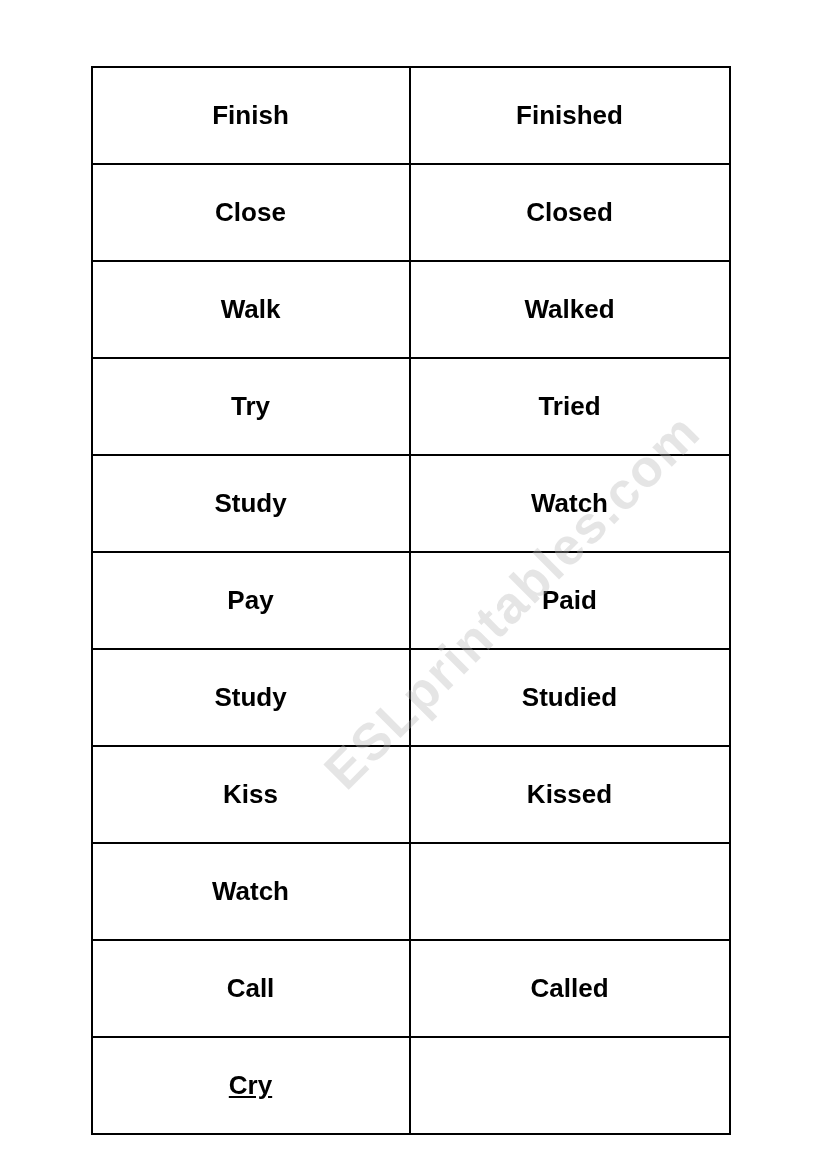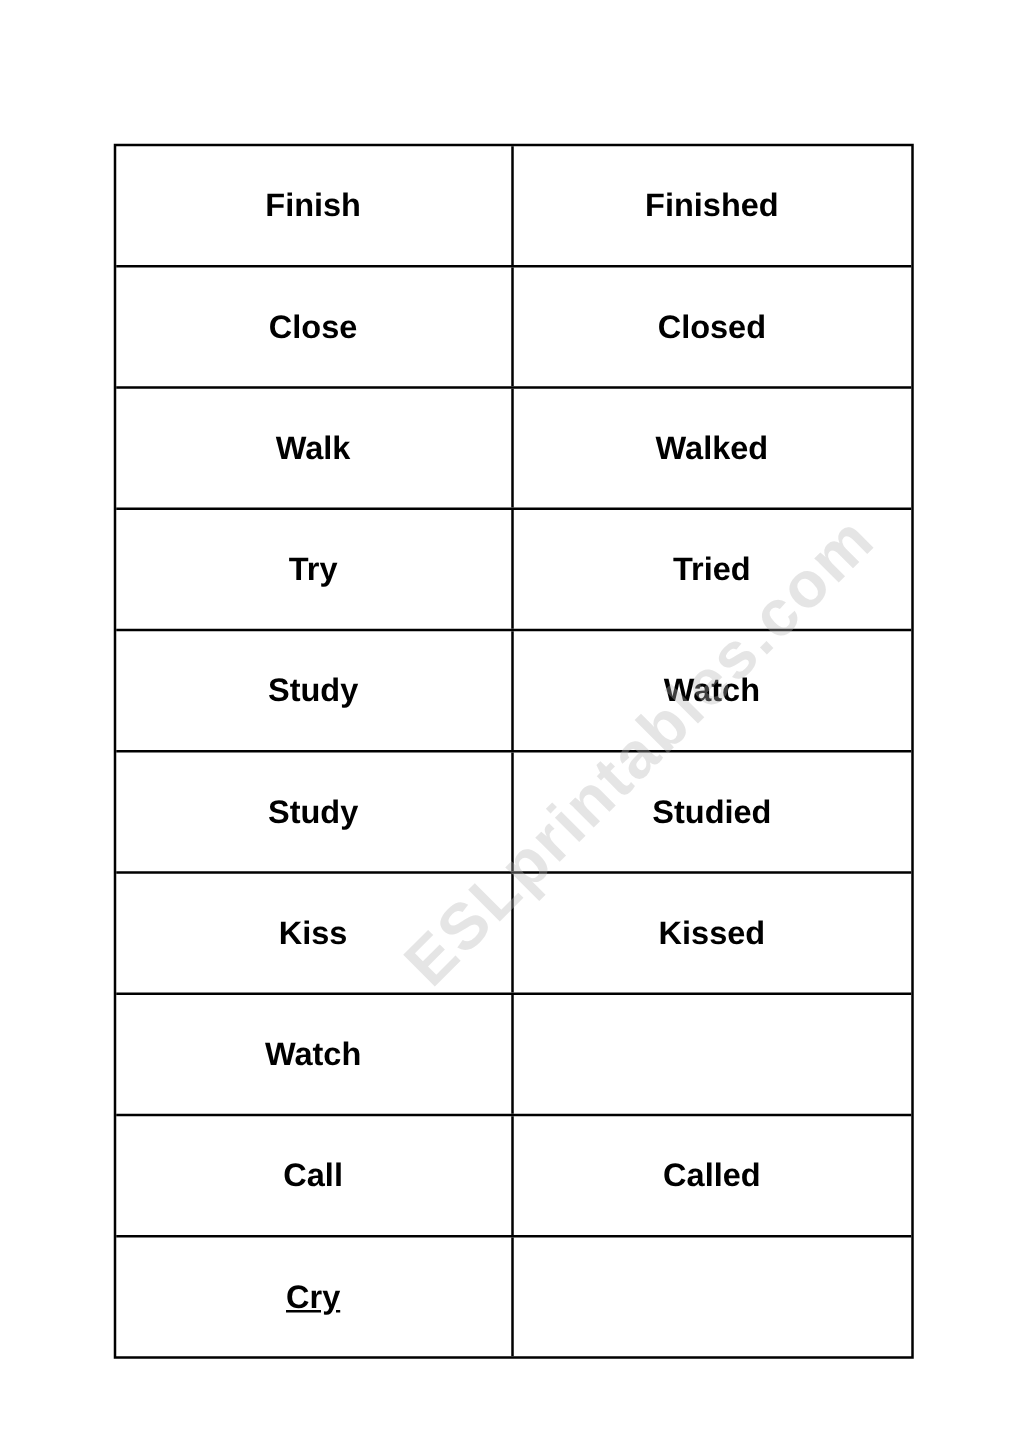"Pay" div.table-row { html: none -> <div> <div>Pay</div> <div>Paid</div> </div> }
